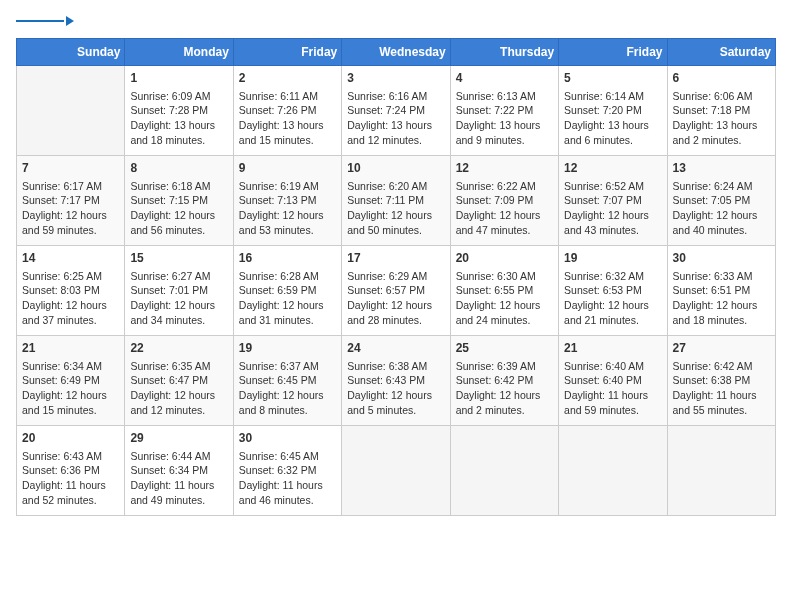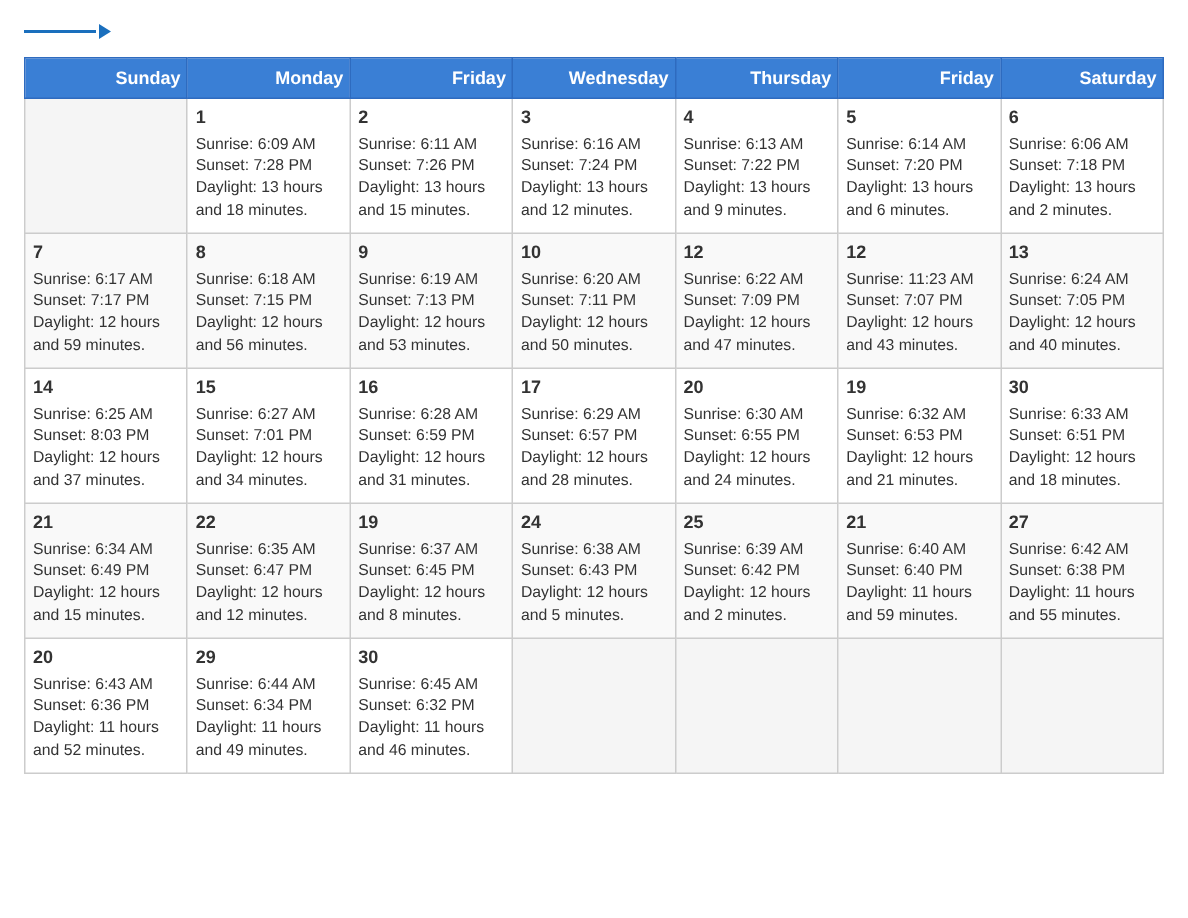"Sunrise: 11:23 AM" div { text: 11:23 -> 6:52 }
